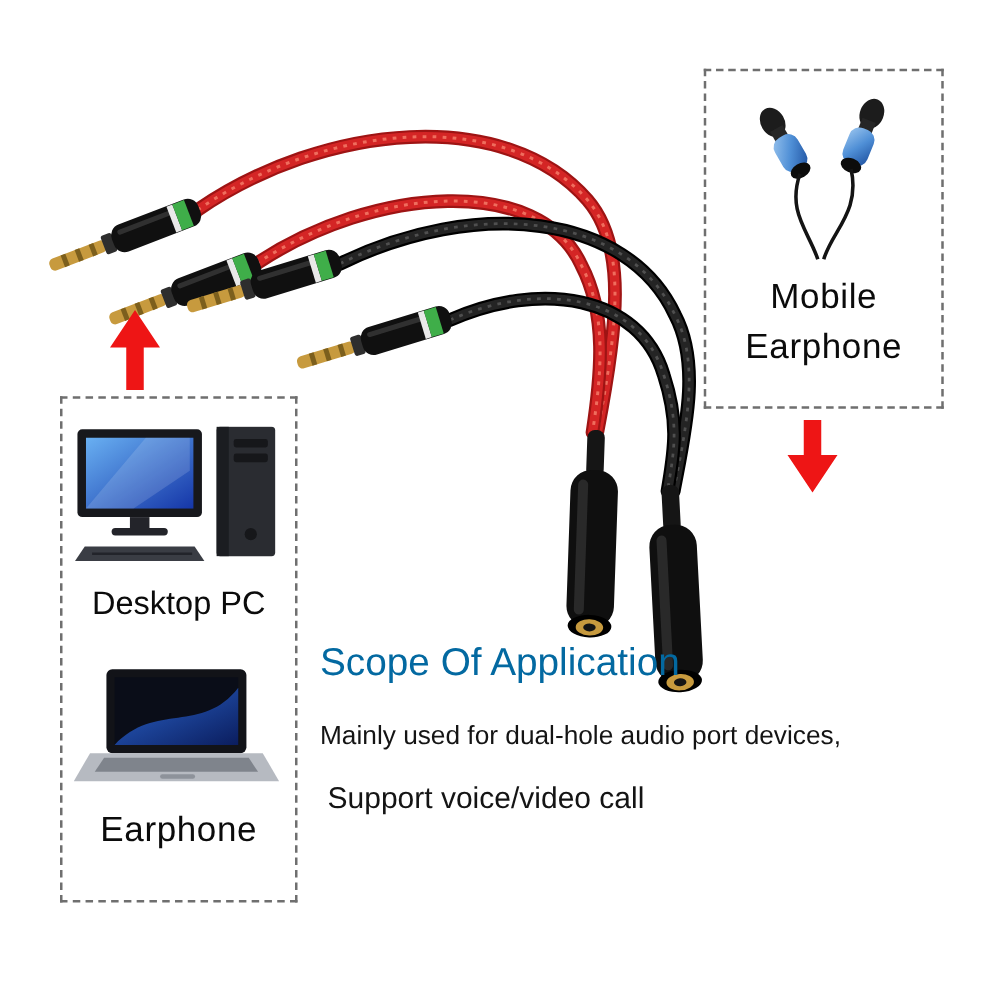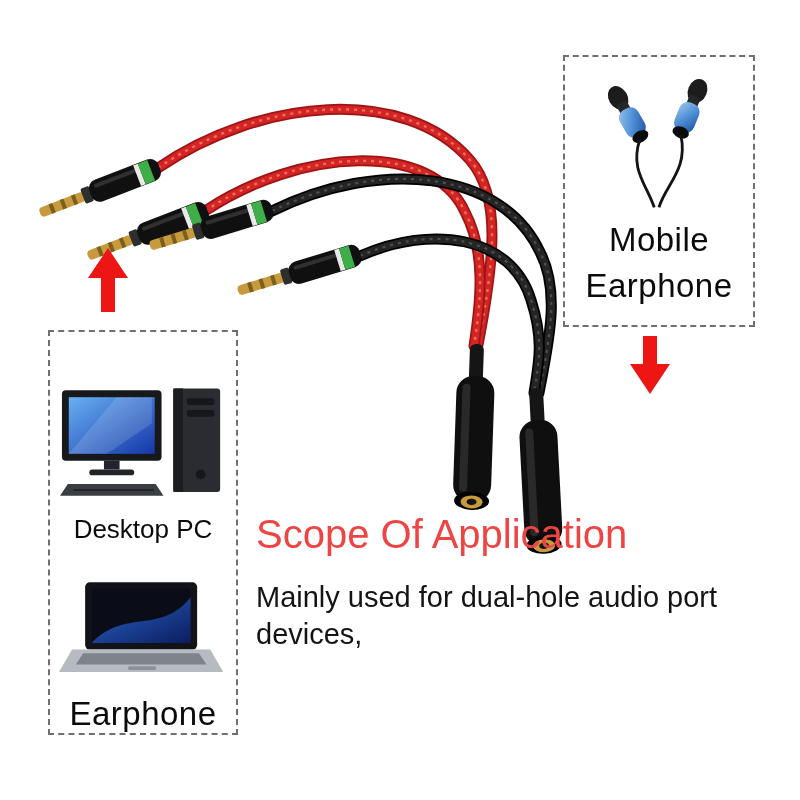"Mobile" .big-label { font-size: 33px -> 28px }
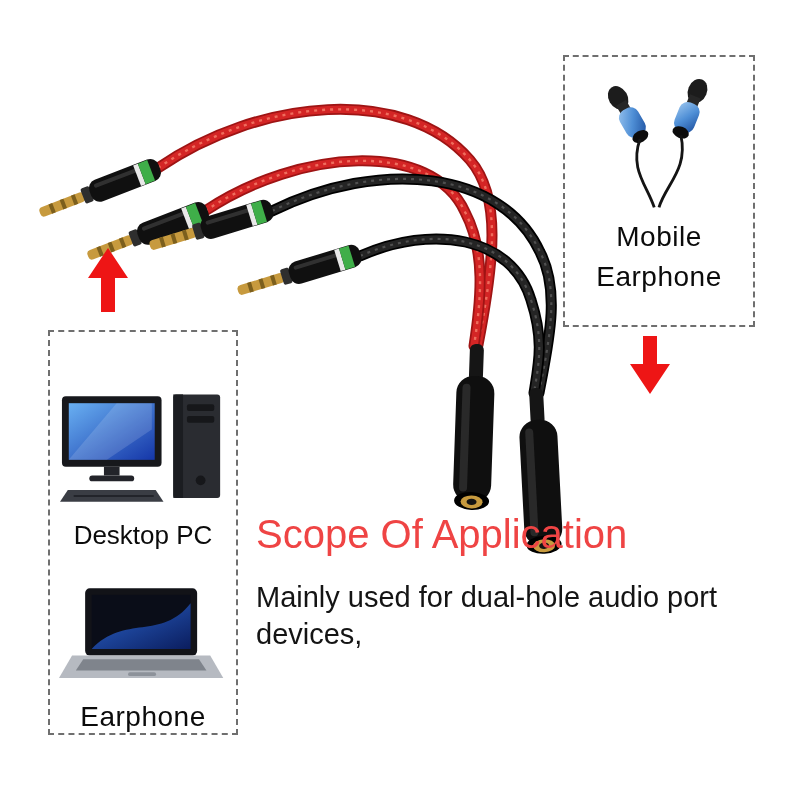"Desktop PC" .device-box { justify-content: flex-end -> none; top: 330px -> 317px }
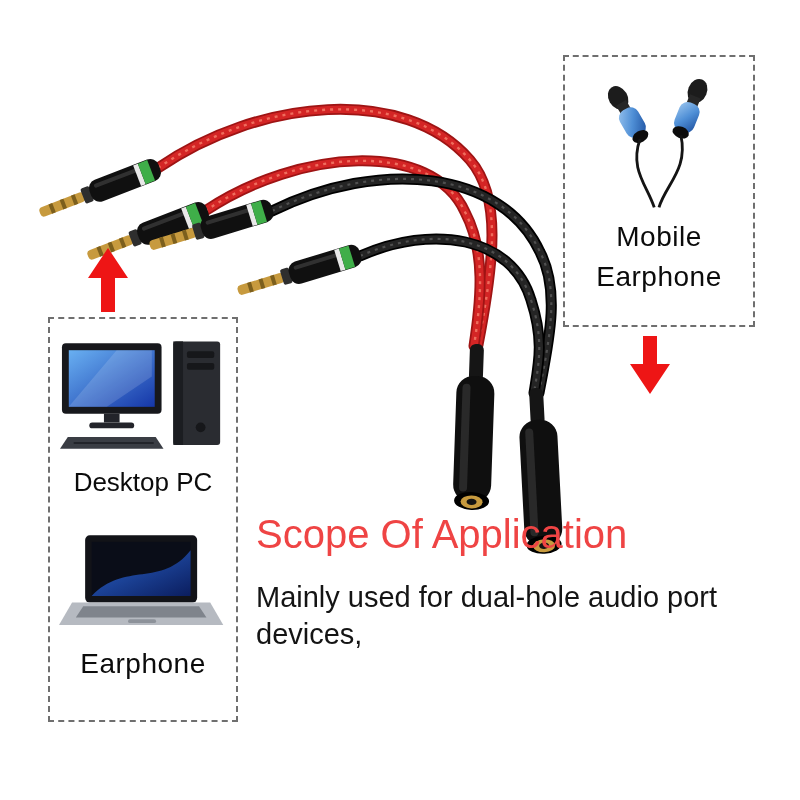"Scope Of Application" .scope-title { color: #ef4444 -> #0369a1; font-size: 40px -> 31px }
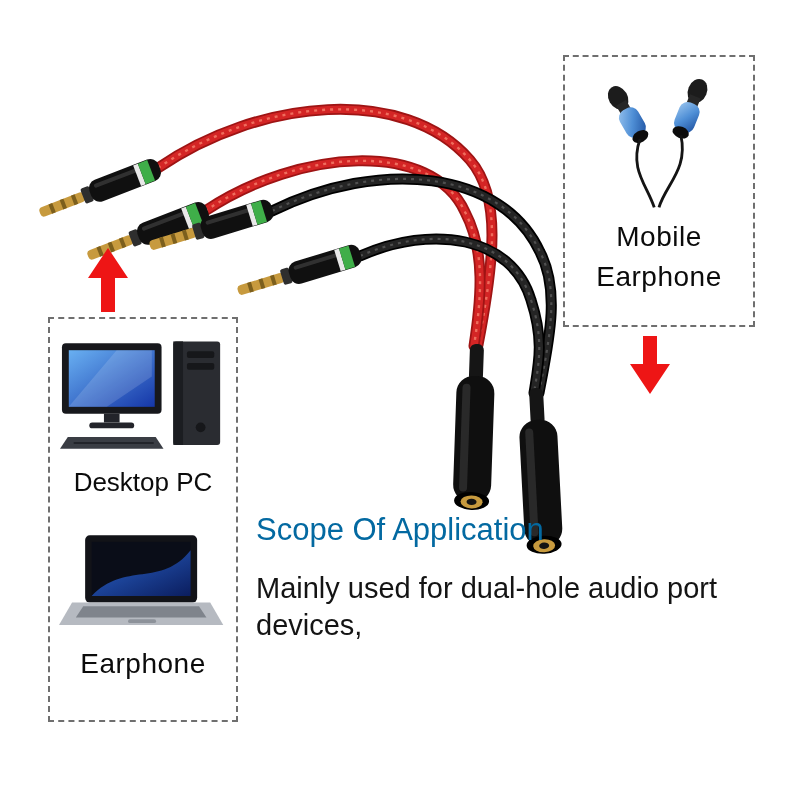"Mainly used for dual-hole audio" .scope-line { font-size: 29px -> 21px }
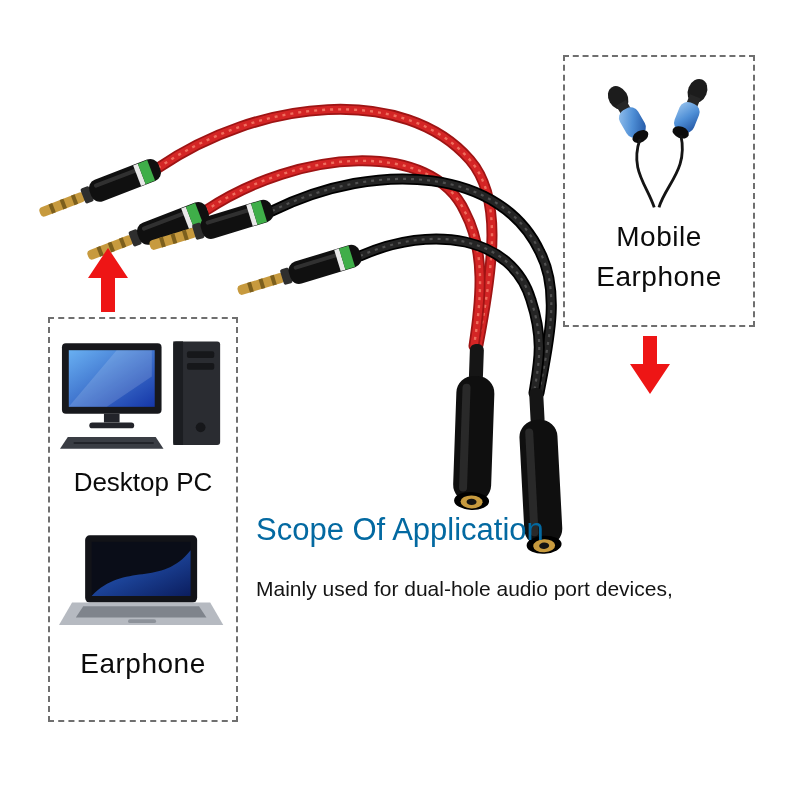"Support voice/video call" div.scope-support { html: none -> <div>Support voice/video call</div> }
